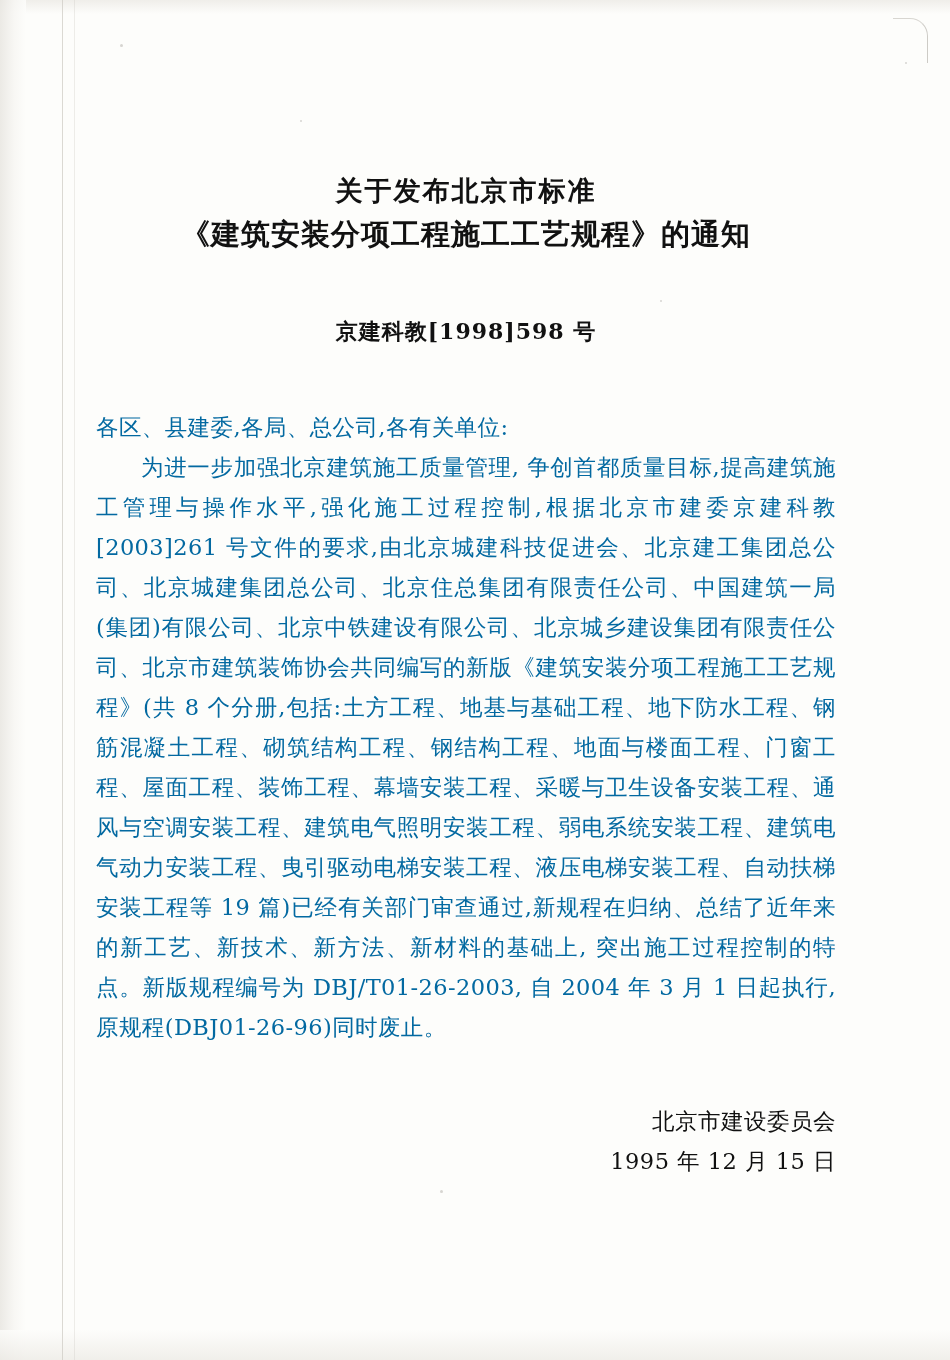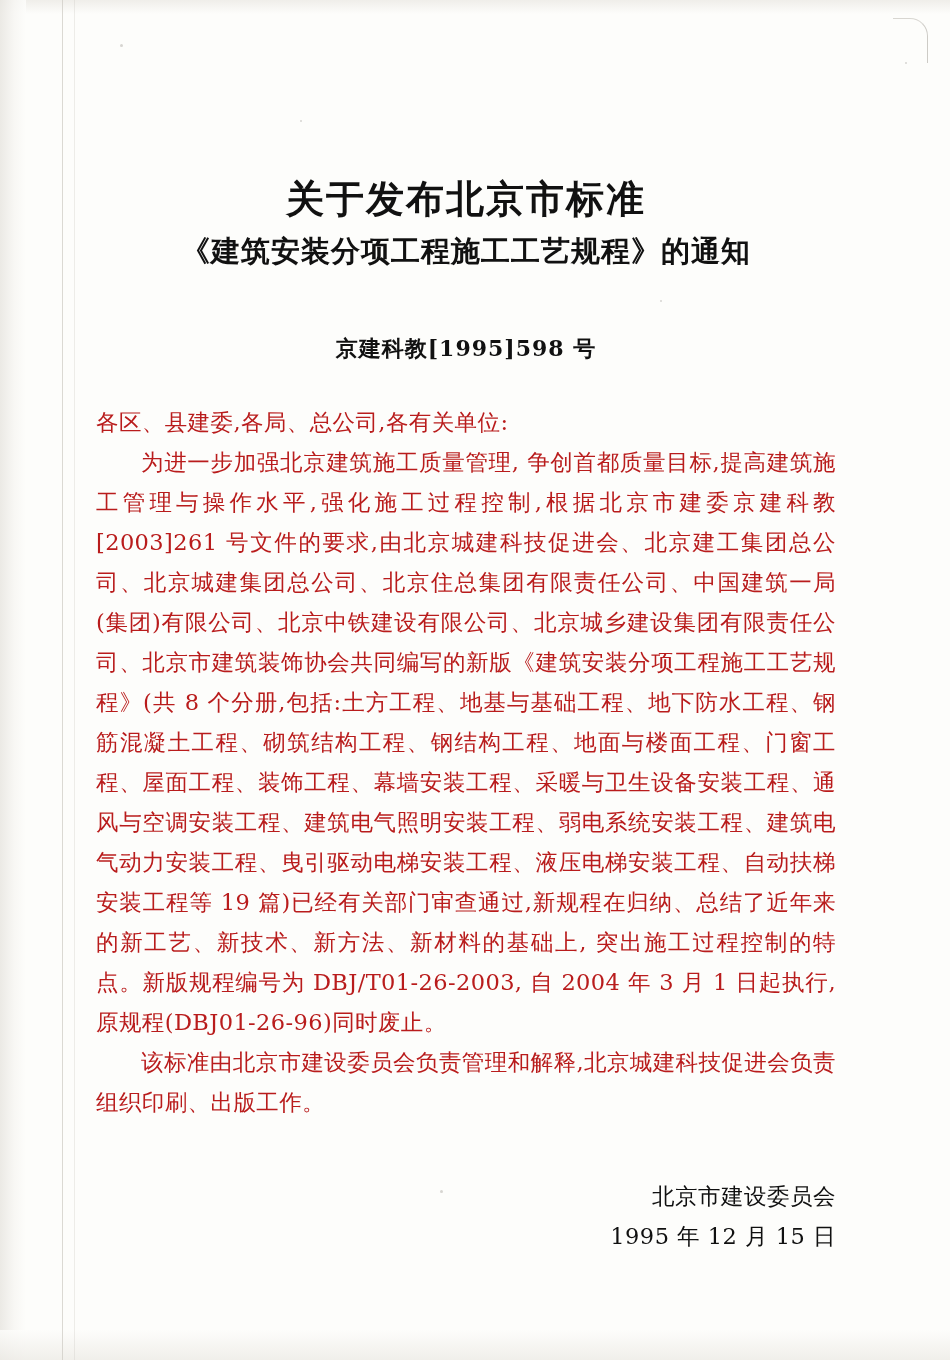"关于发布北京市标准" .title-line { font-size: 38px -> 27px }
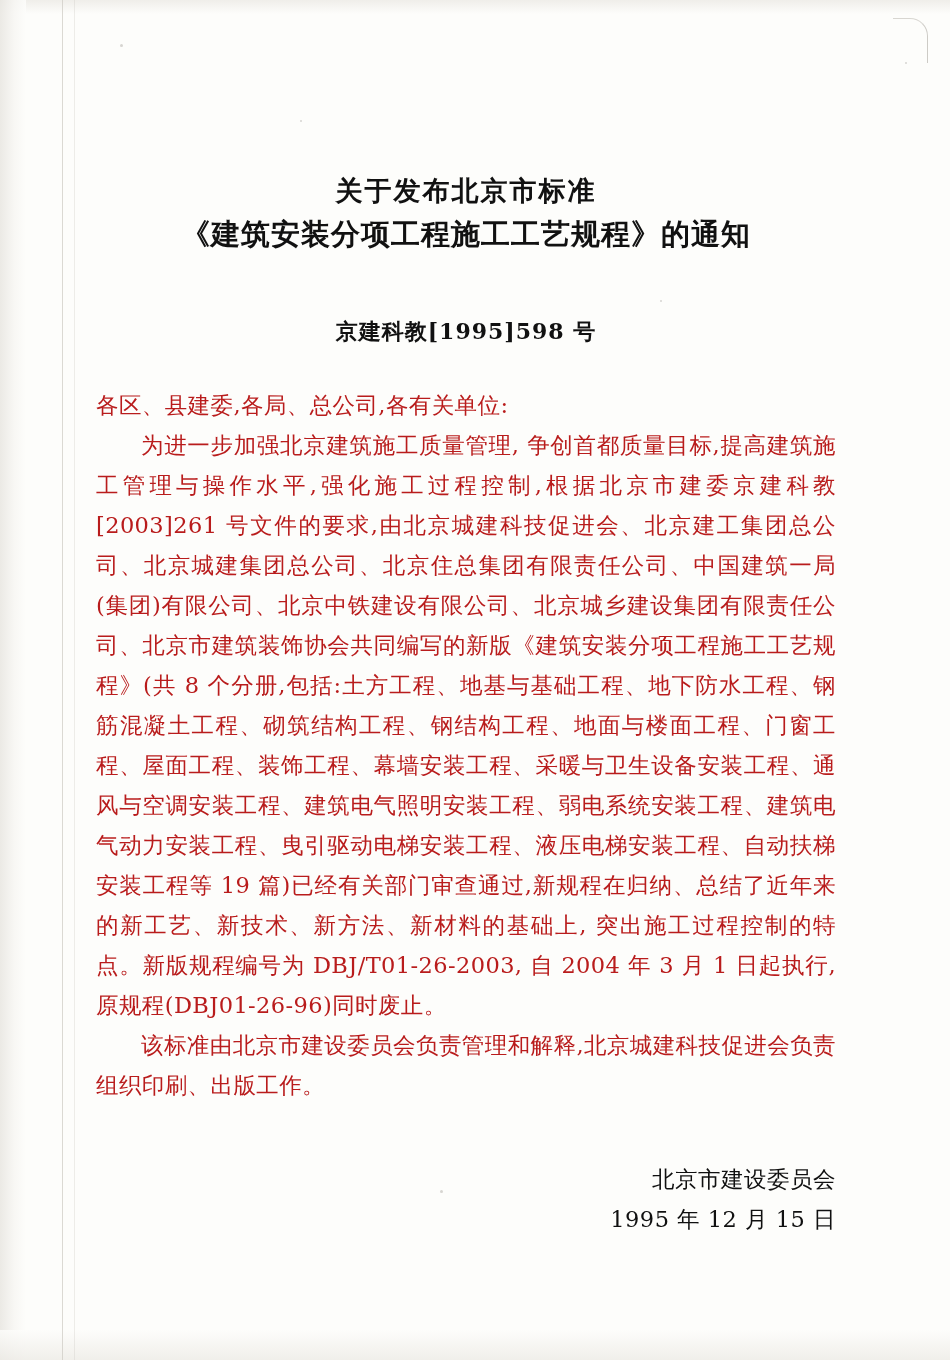"京建科教[1995]598 号" div.docnum { text: 1995 -> 1998 }
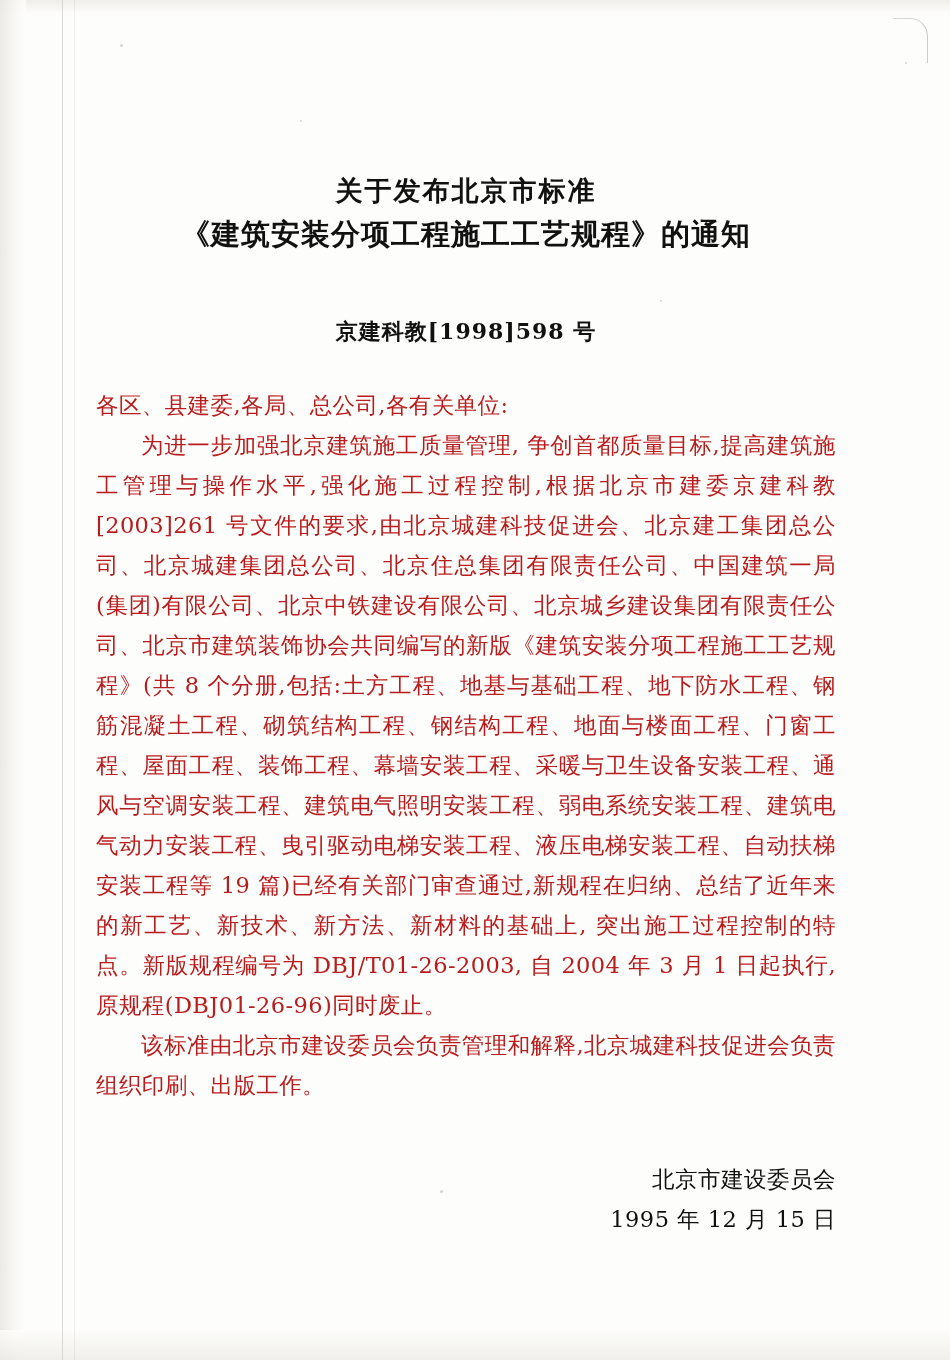"各区、县建委,各局、总公司,各有关单位:" .body-block { color: #b91c1c -> #0369a1; margin-top: 38px -> 60px }
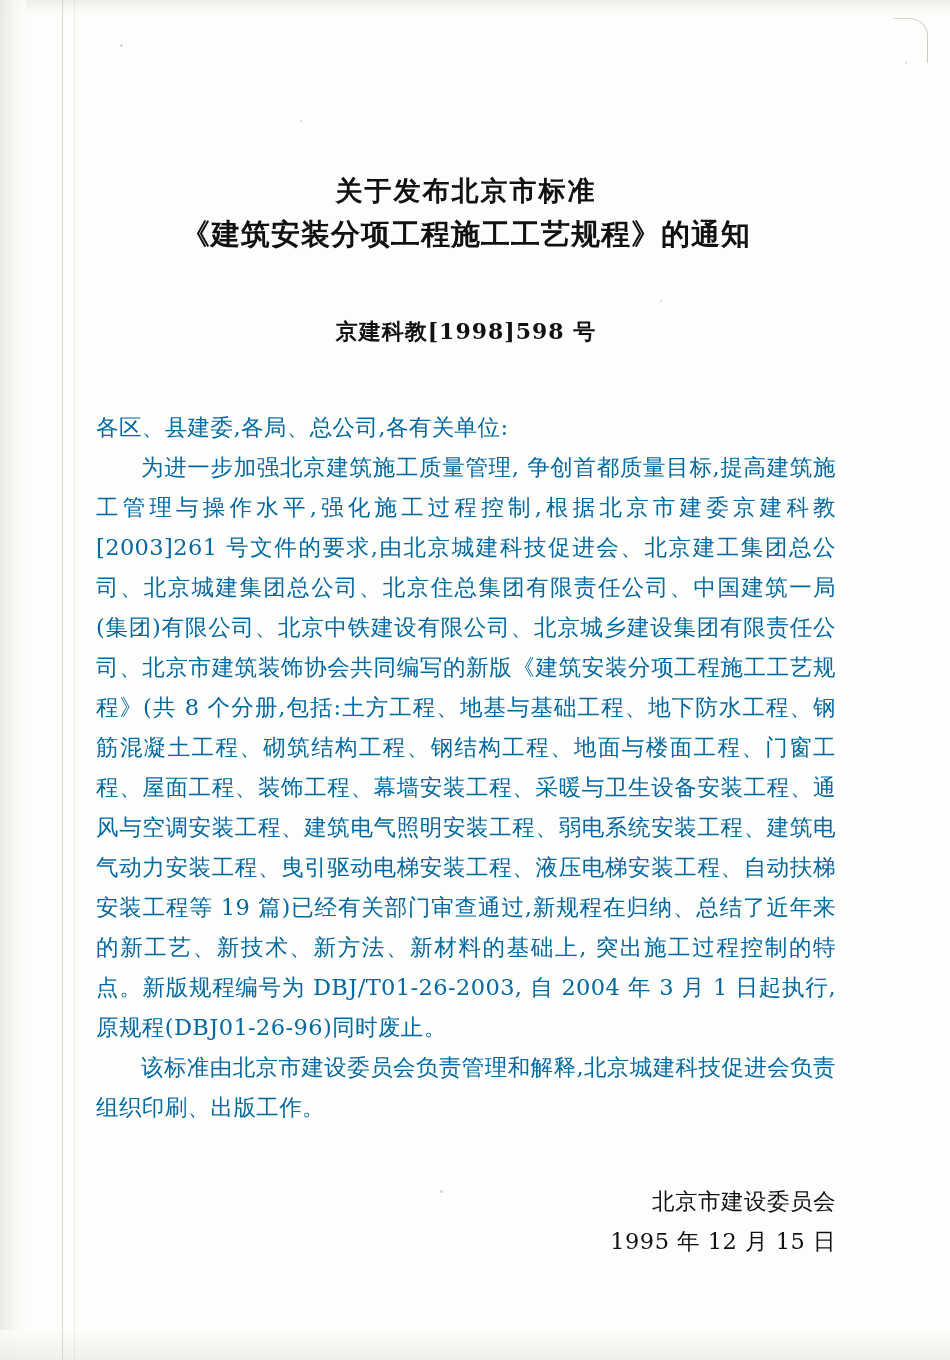"该标准由北京市建设委员会负责管理和解释,北京城建科技促进会负责组织印刷、出版工作" p.para { html: <p>该标准由北京市建设委员会负责管理和解释,北京城建科技促进会负责组织印刷、出版工作。</p> -> none }
